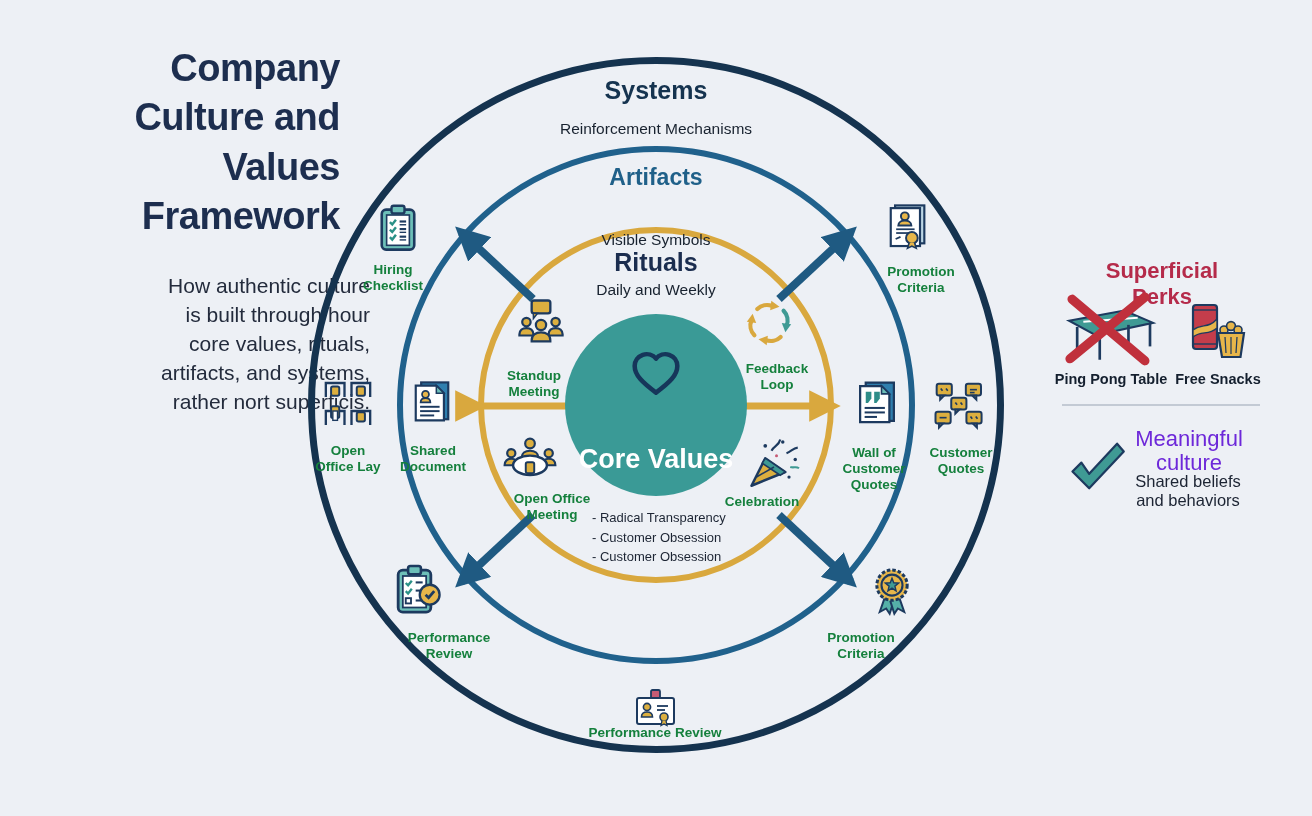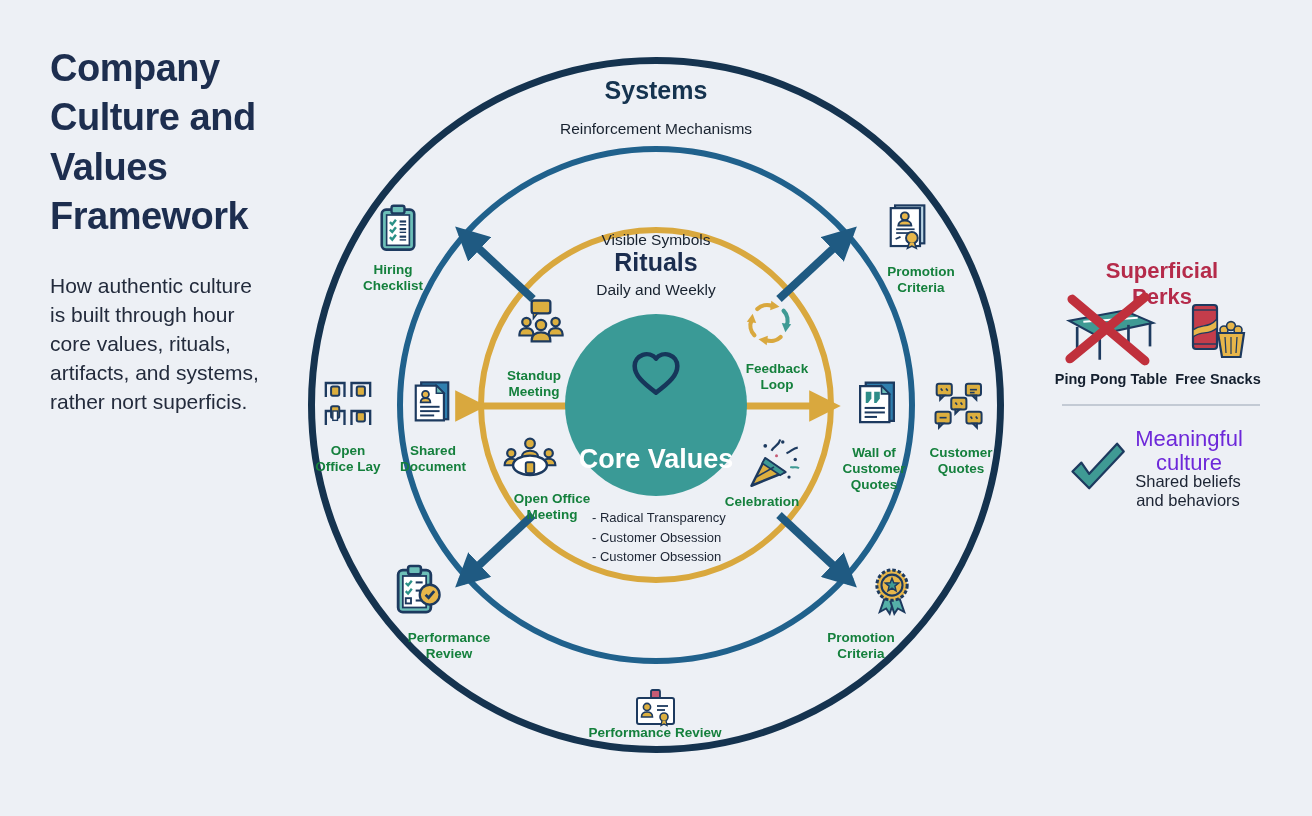"Company" .abs { text-align: none -> right }
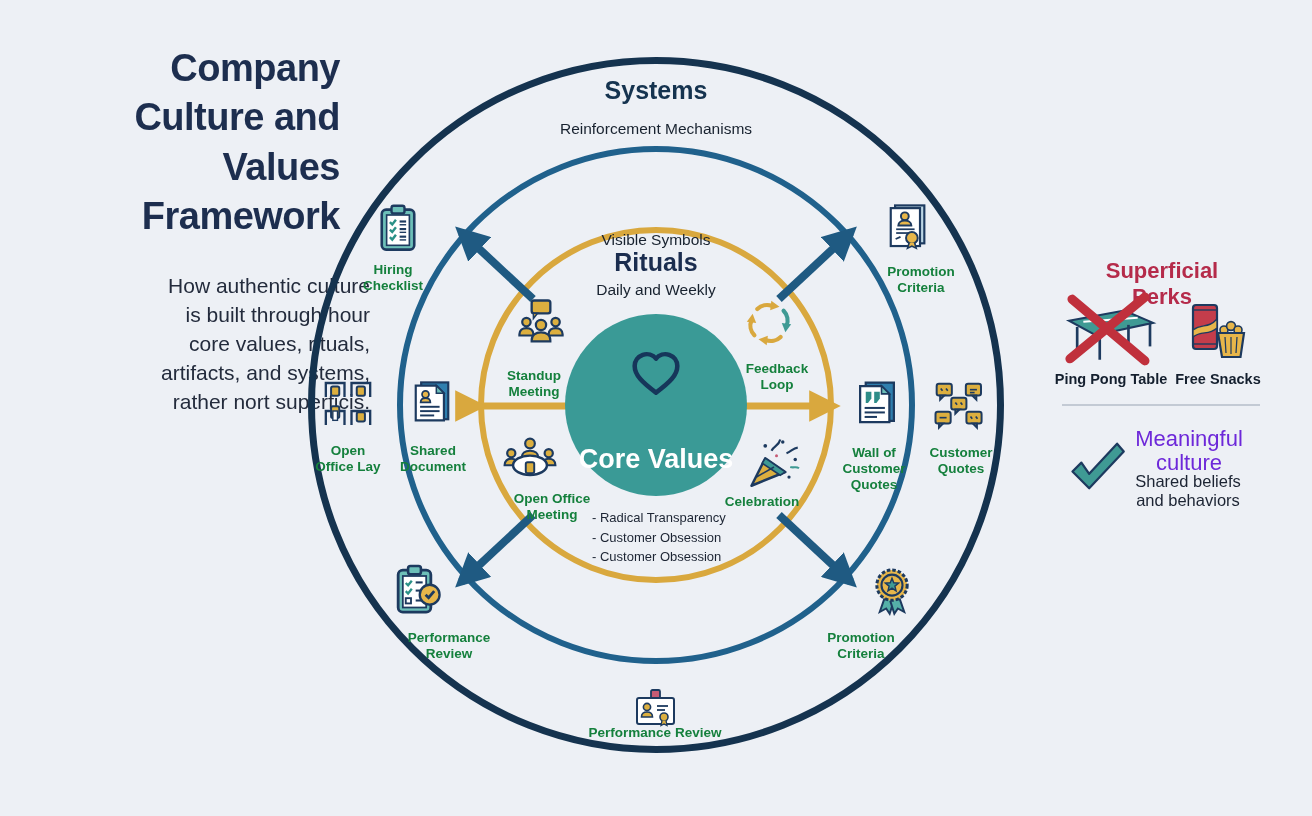"Artifacts" div.abs { html: none -> <div>Artifacts</div> }
